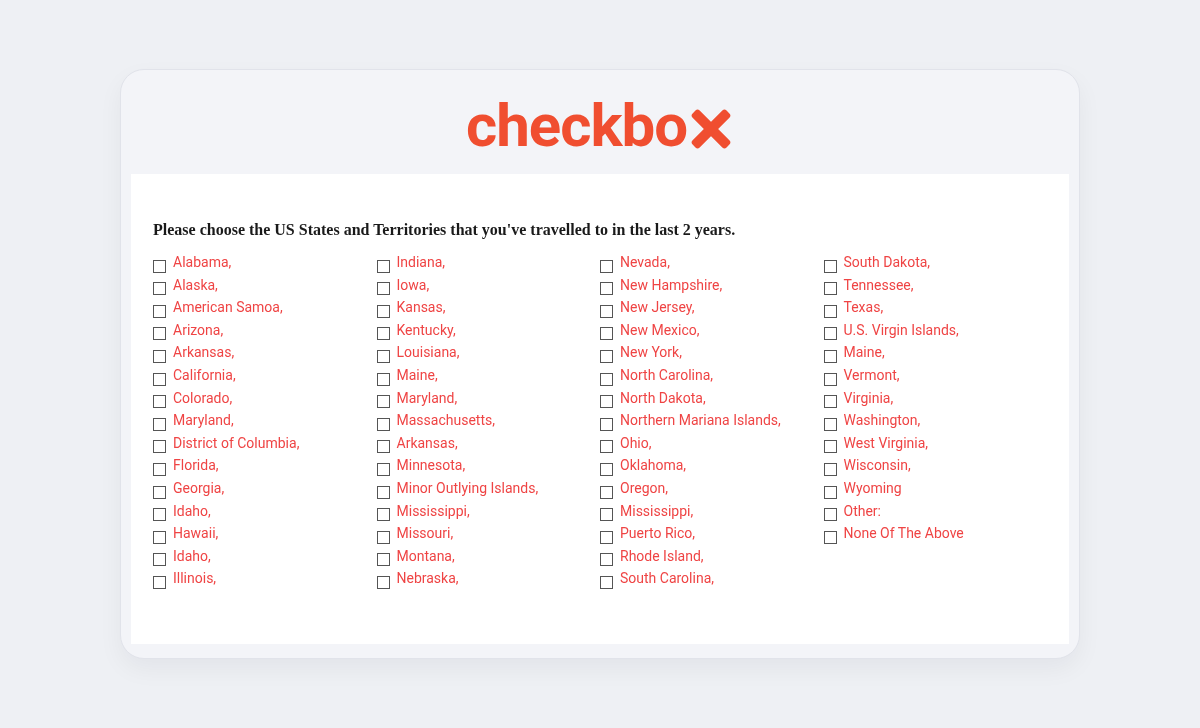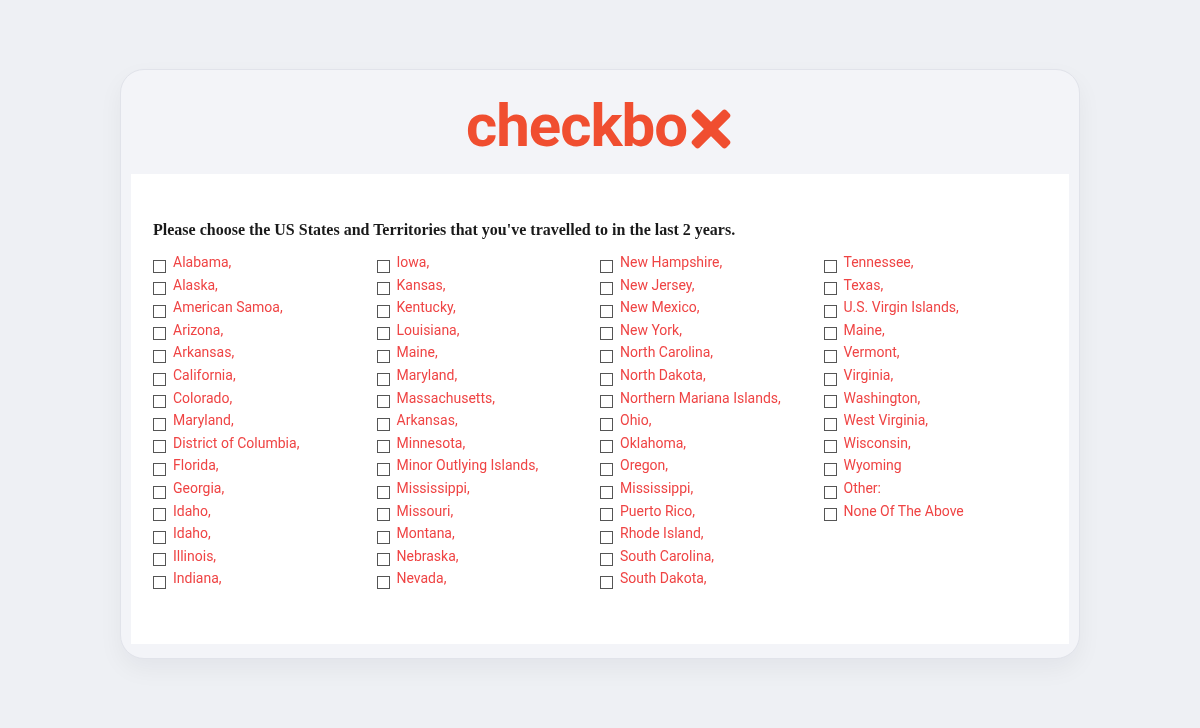"Hawaii," label.opt { html: none -> <label> <span></span> <span>Hawaii,</span> </label> }
